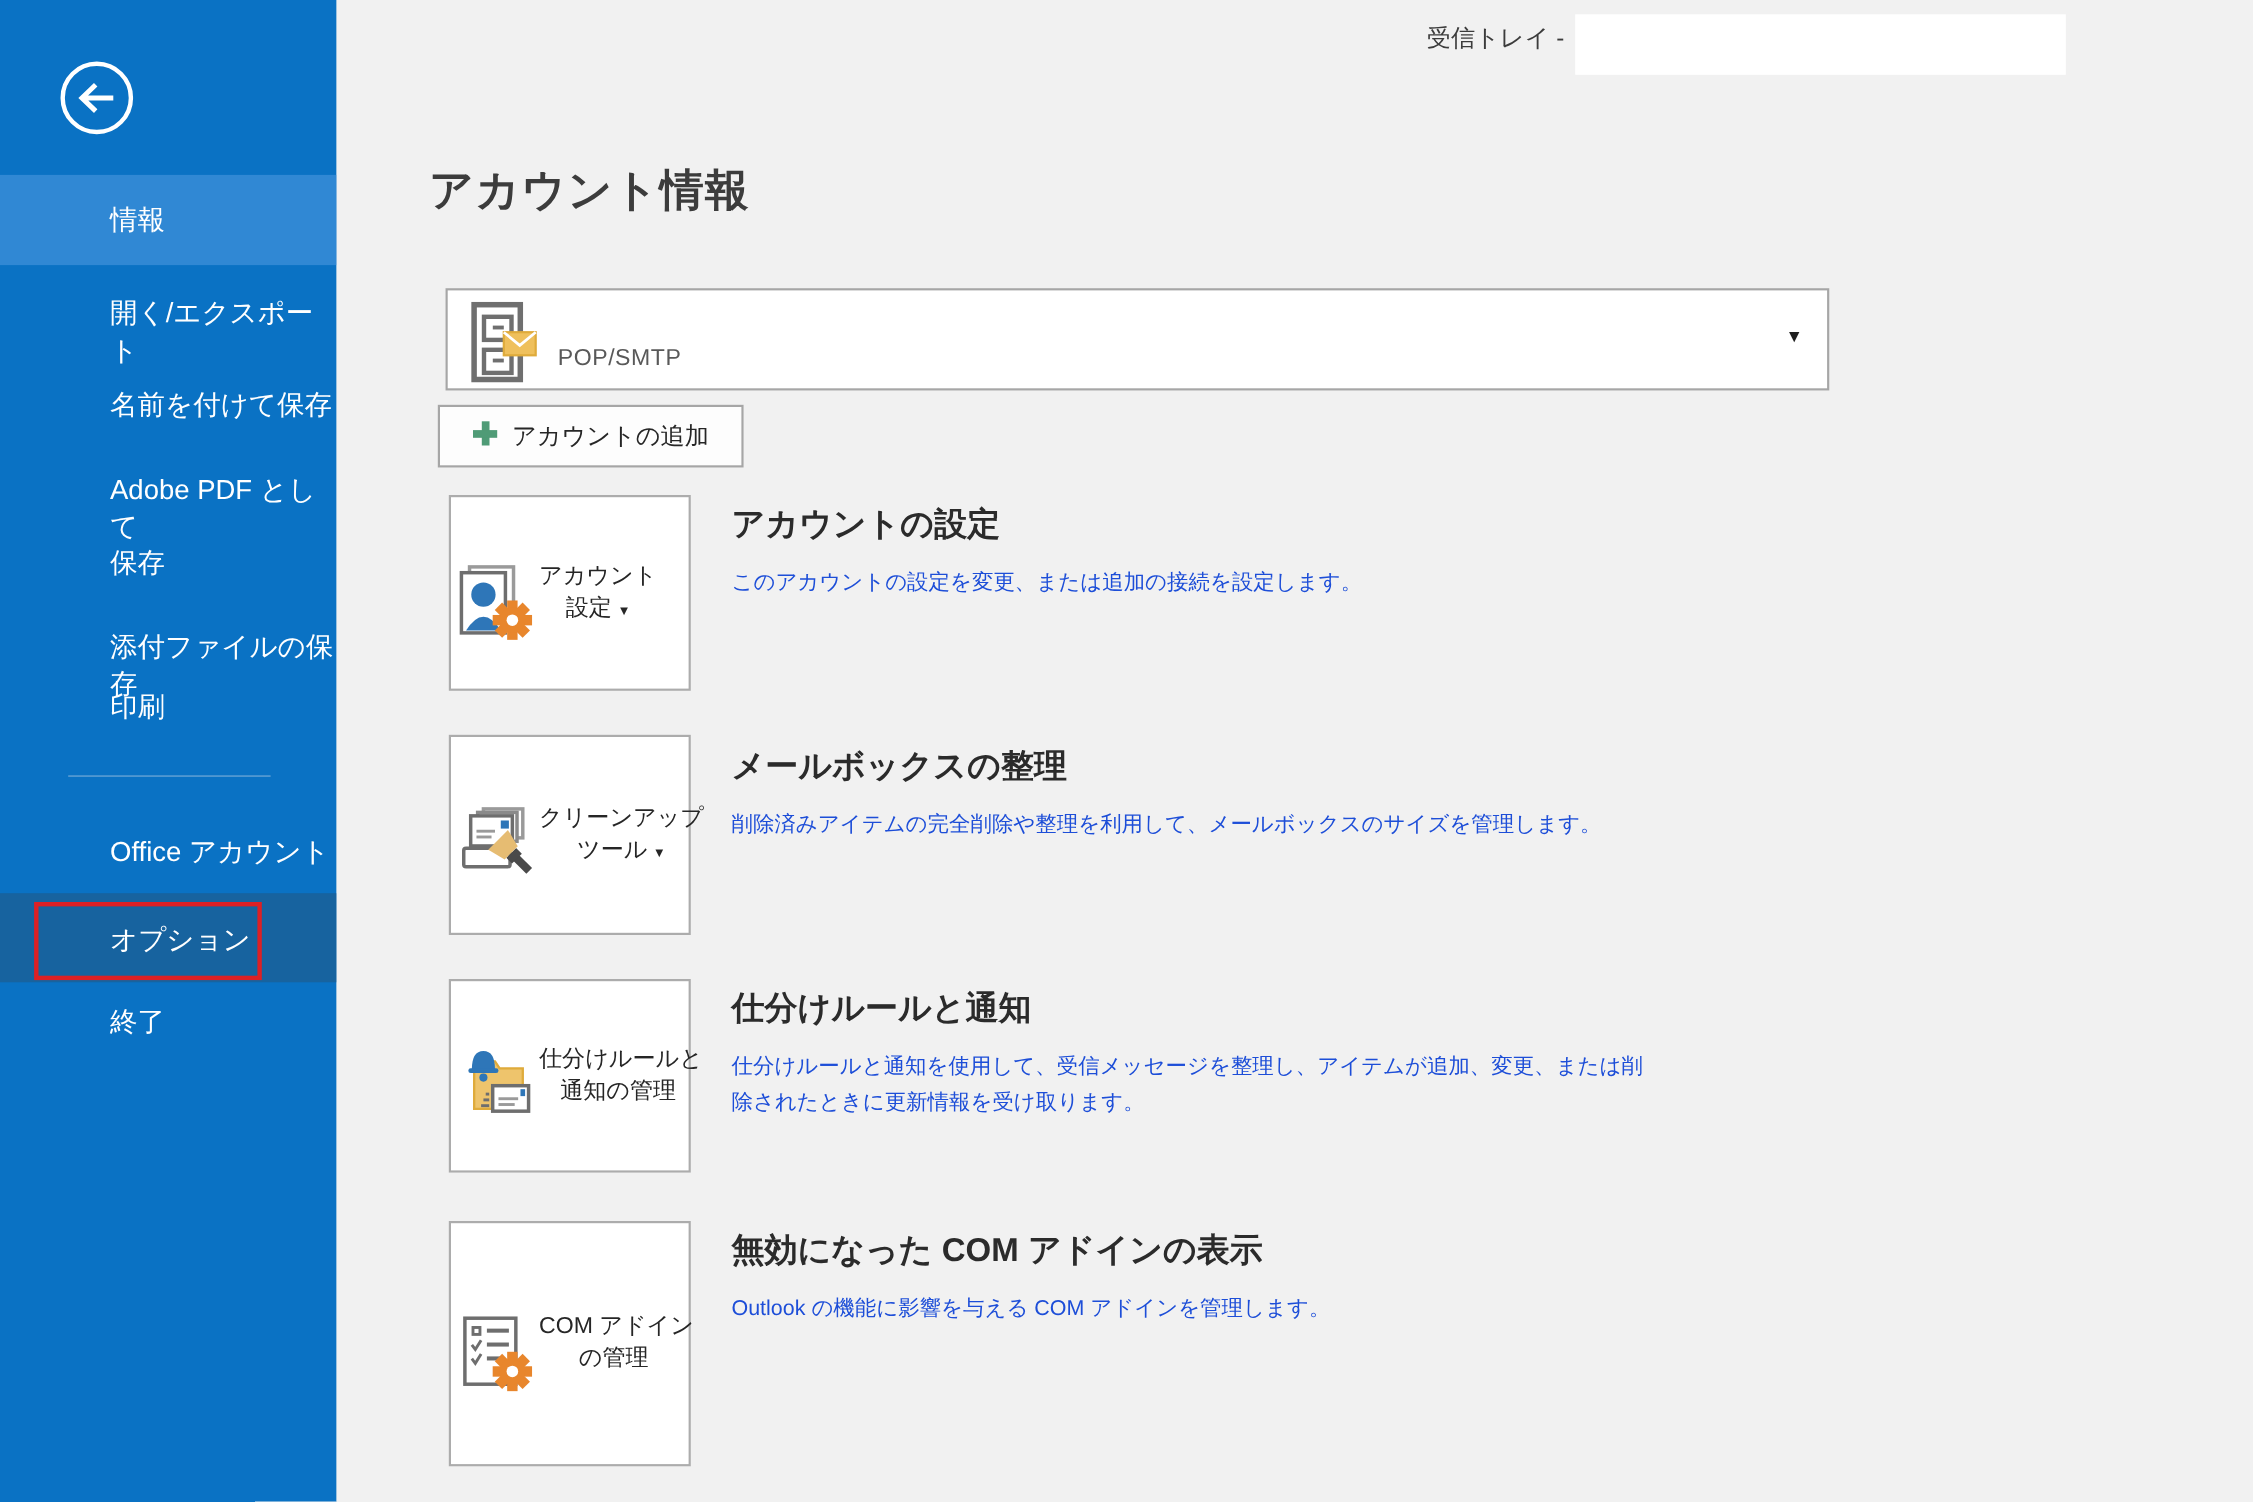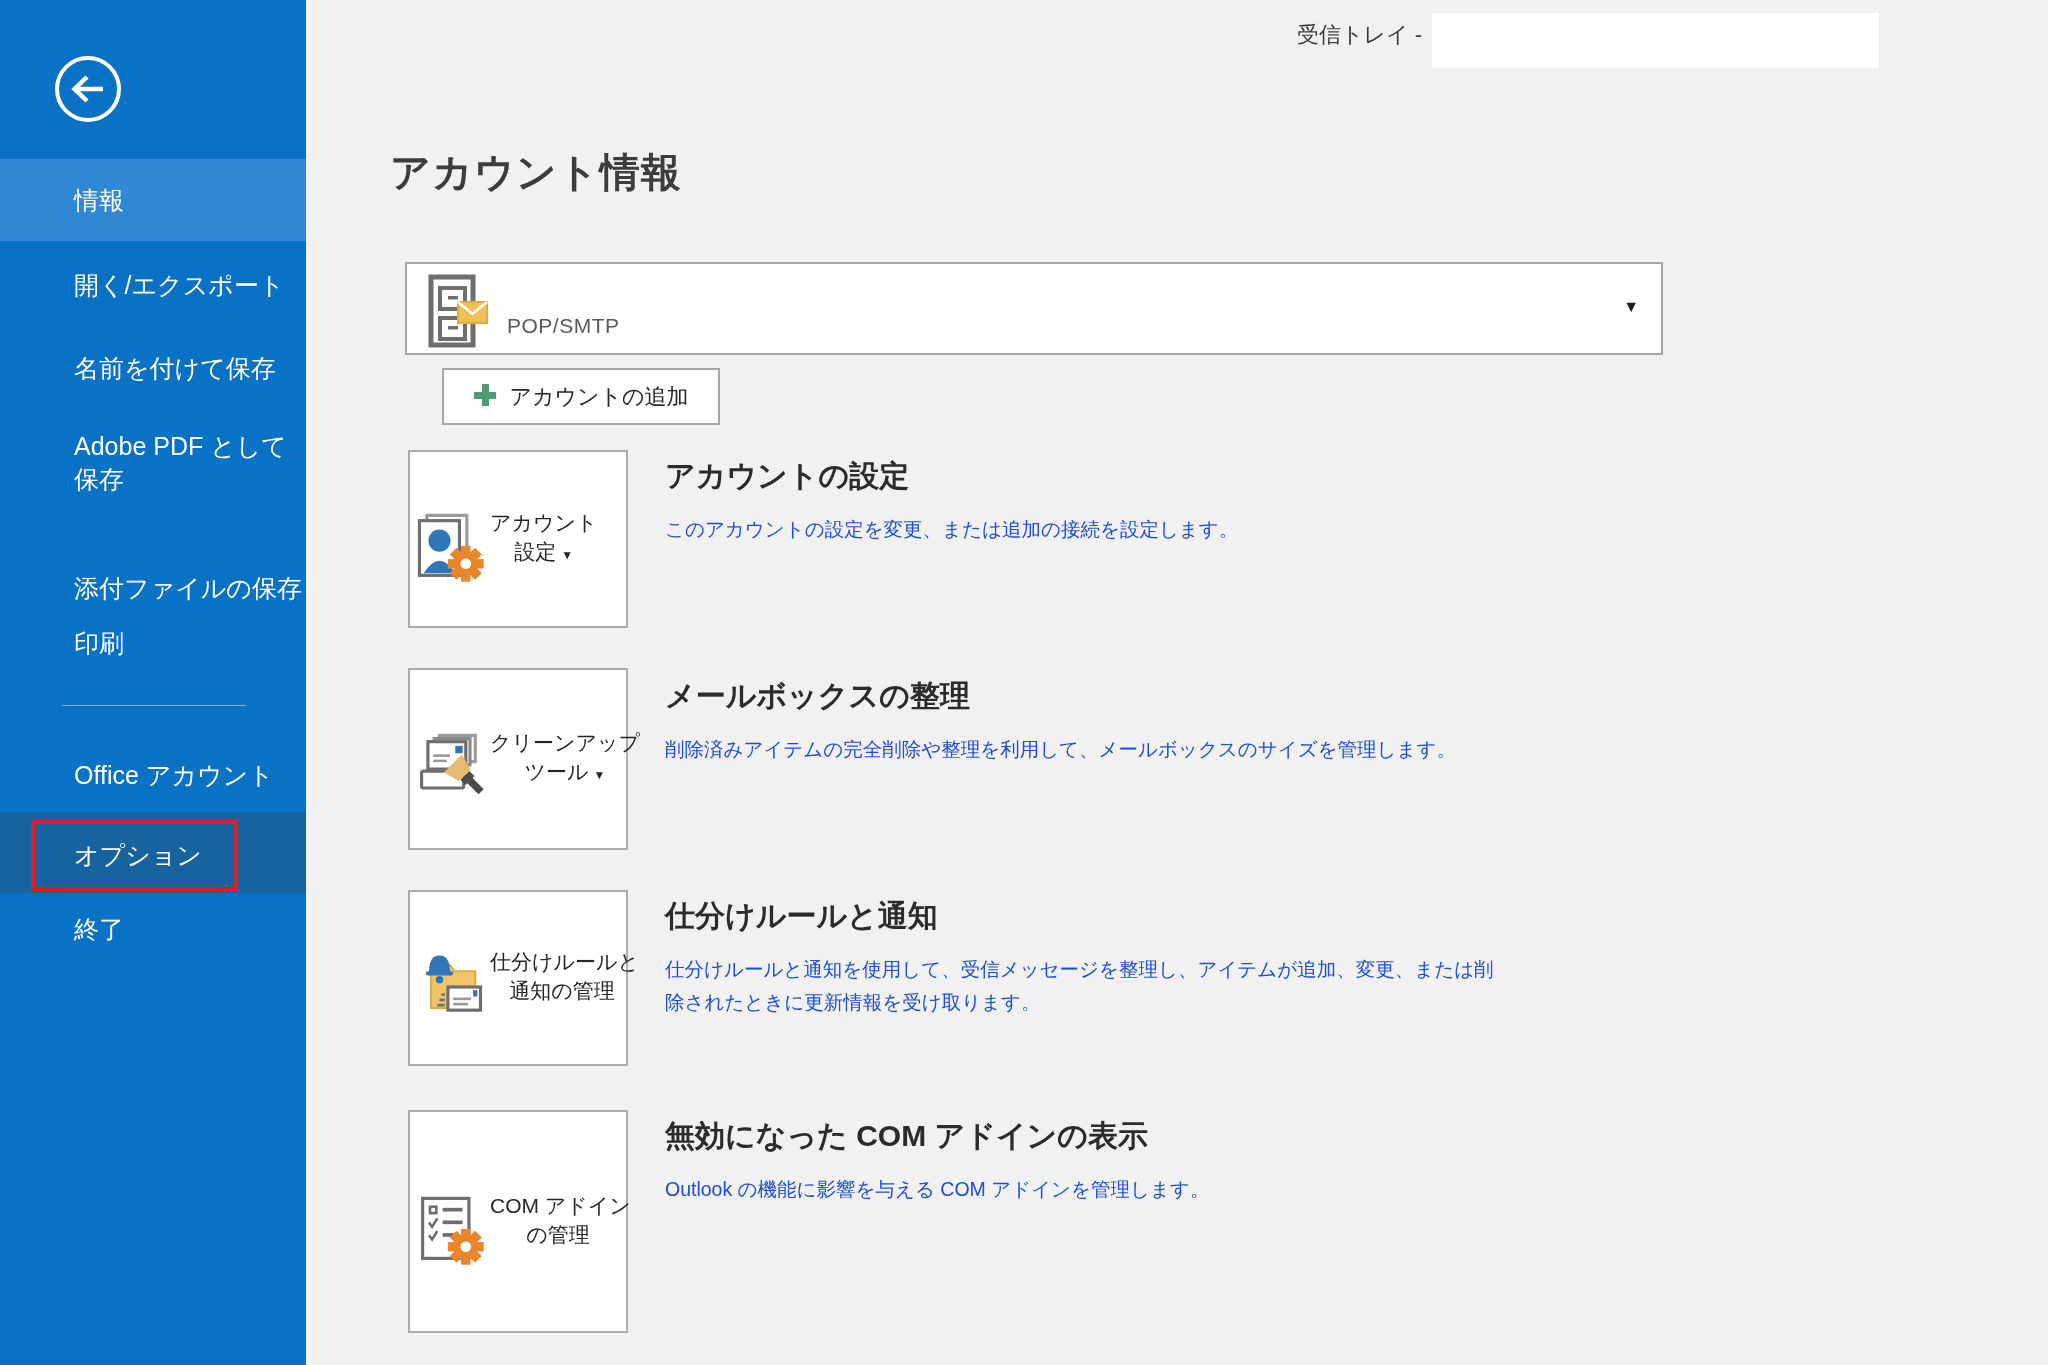"情報" .nav-label { margin-left: none -> 26px }
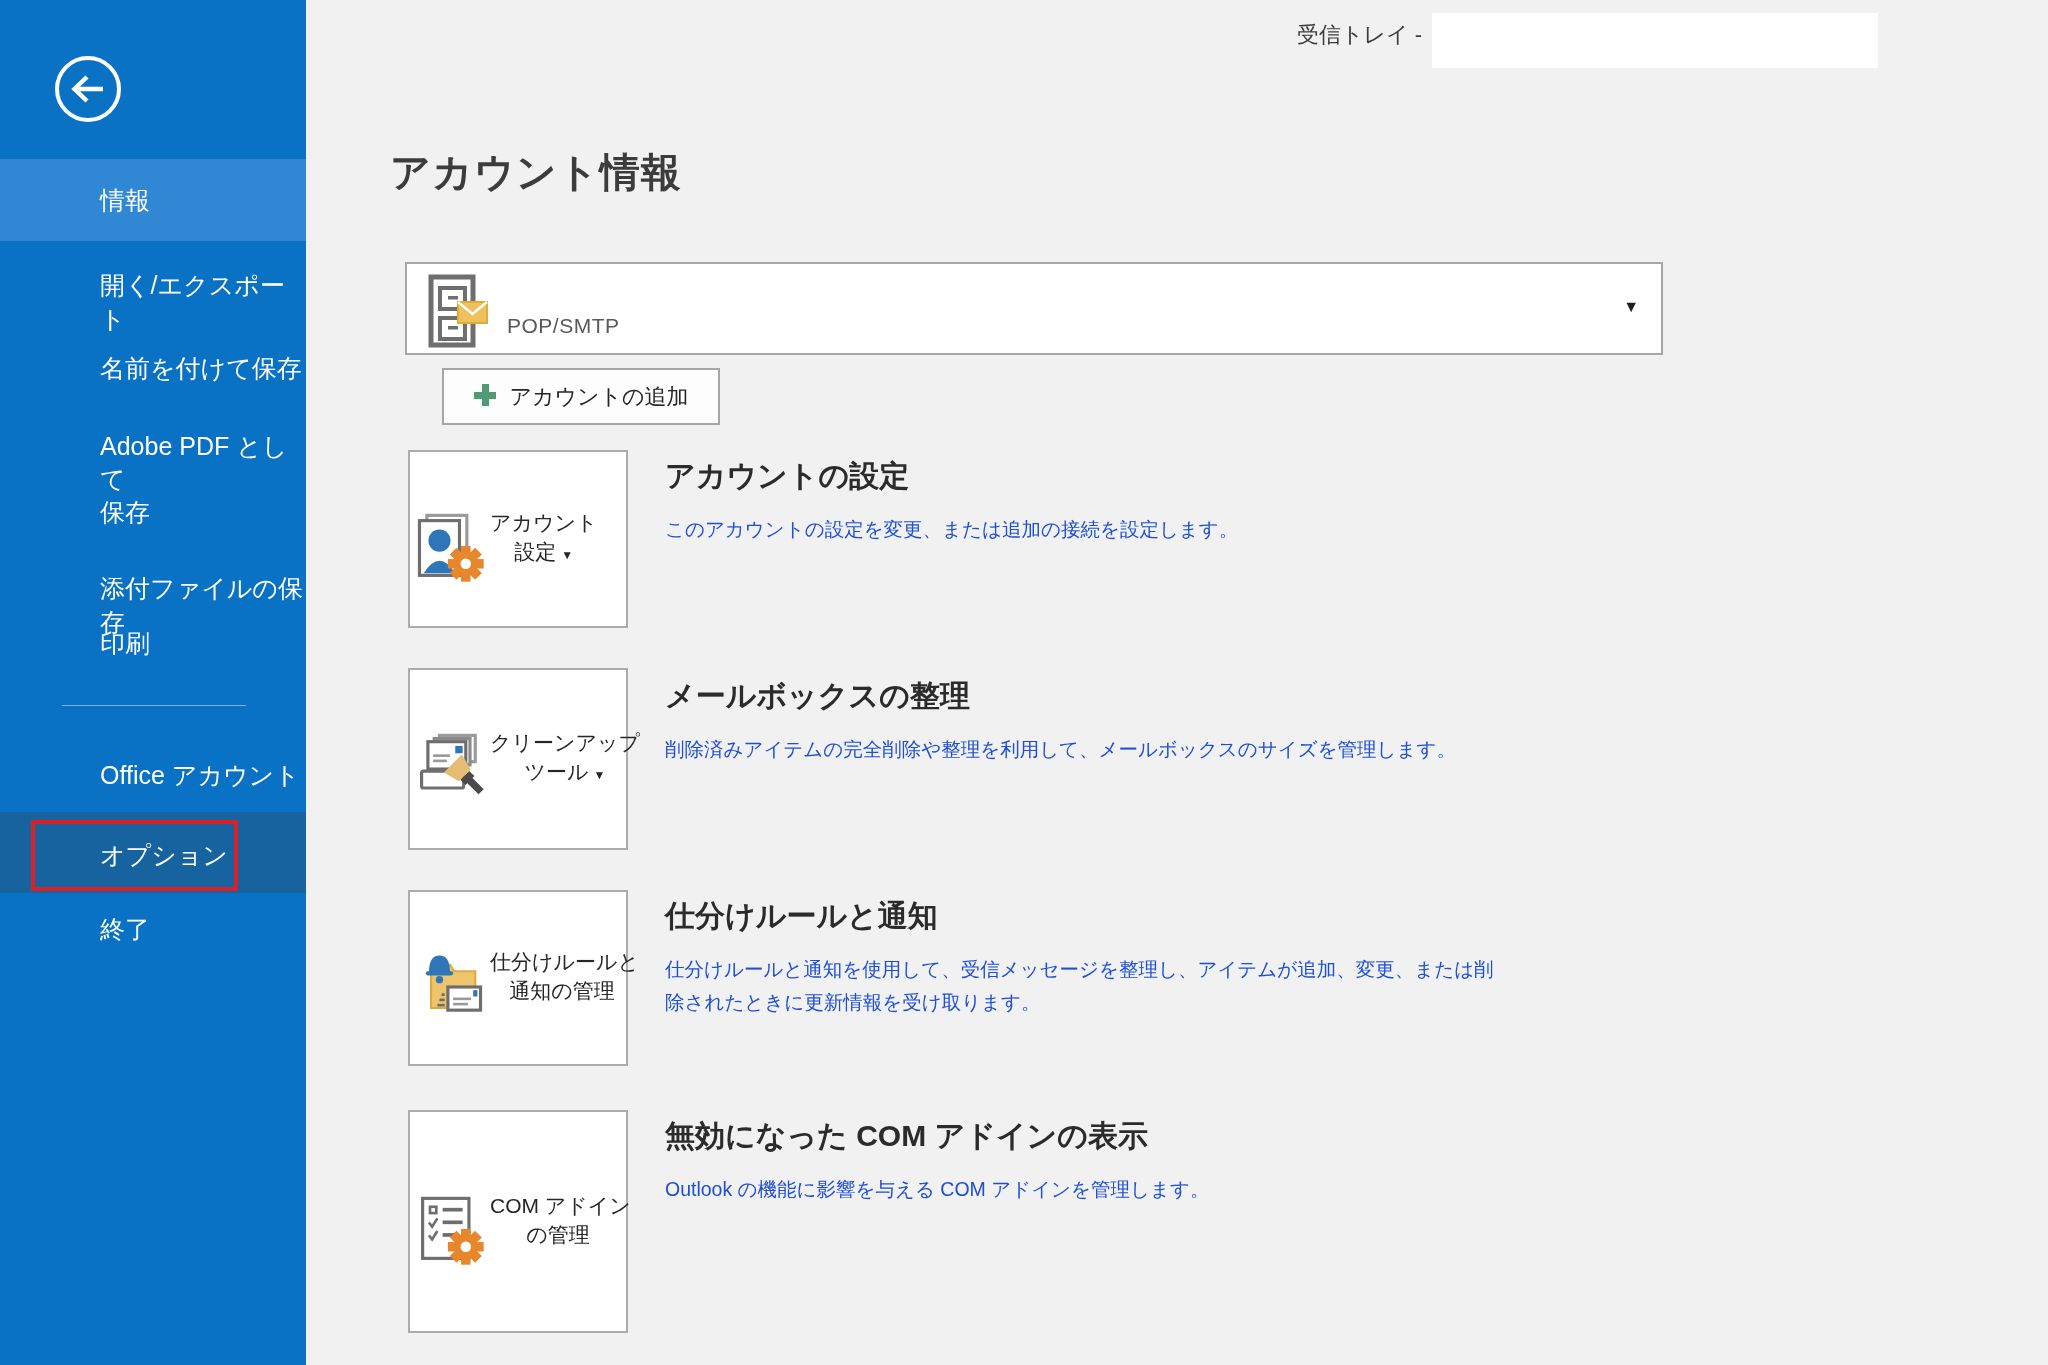"アカウントの追加" .add-account-btn { margin-left: 44px -> none }
